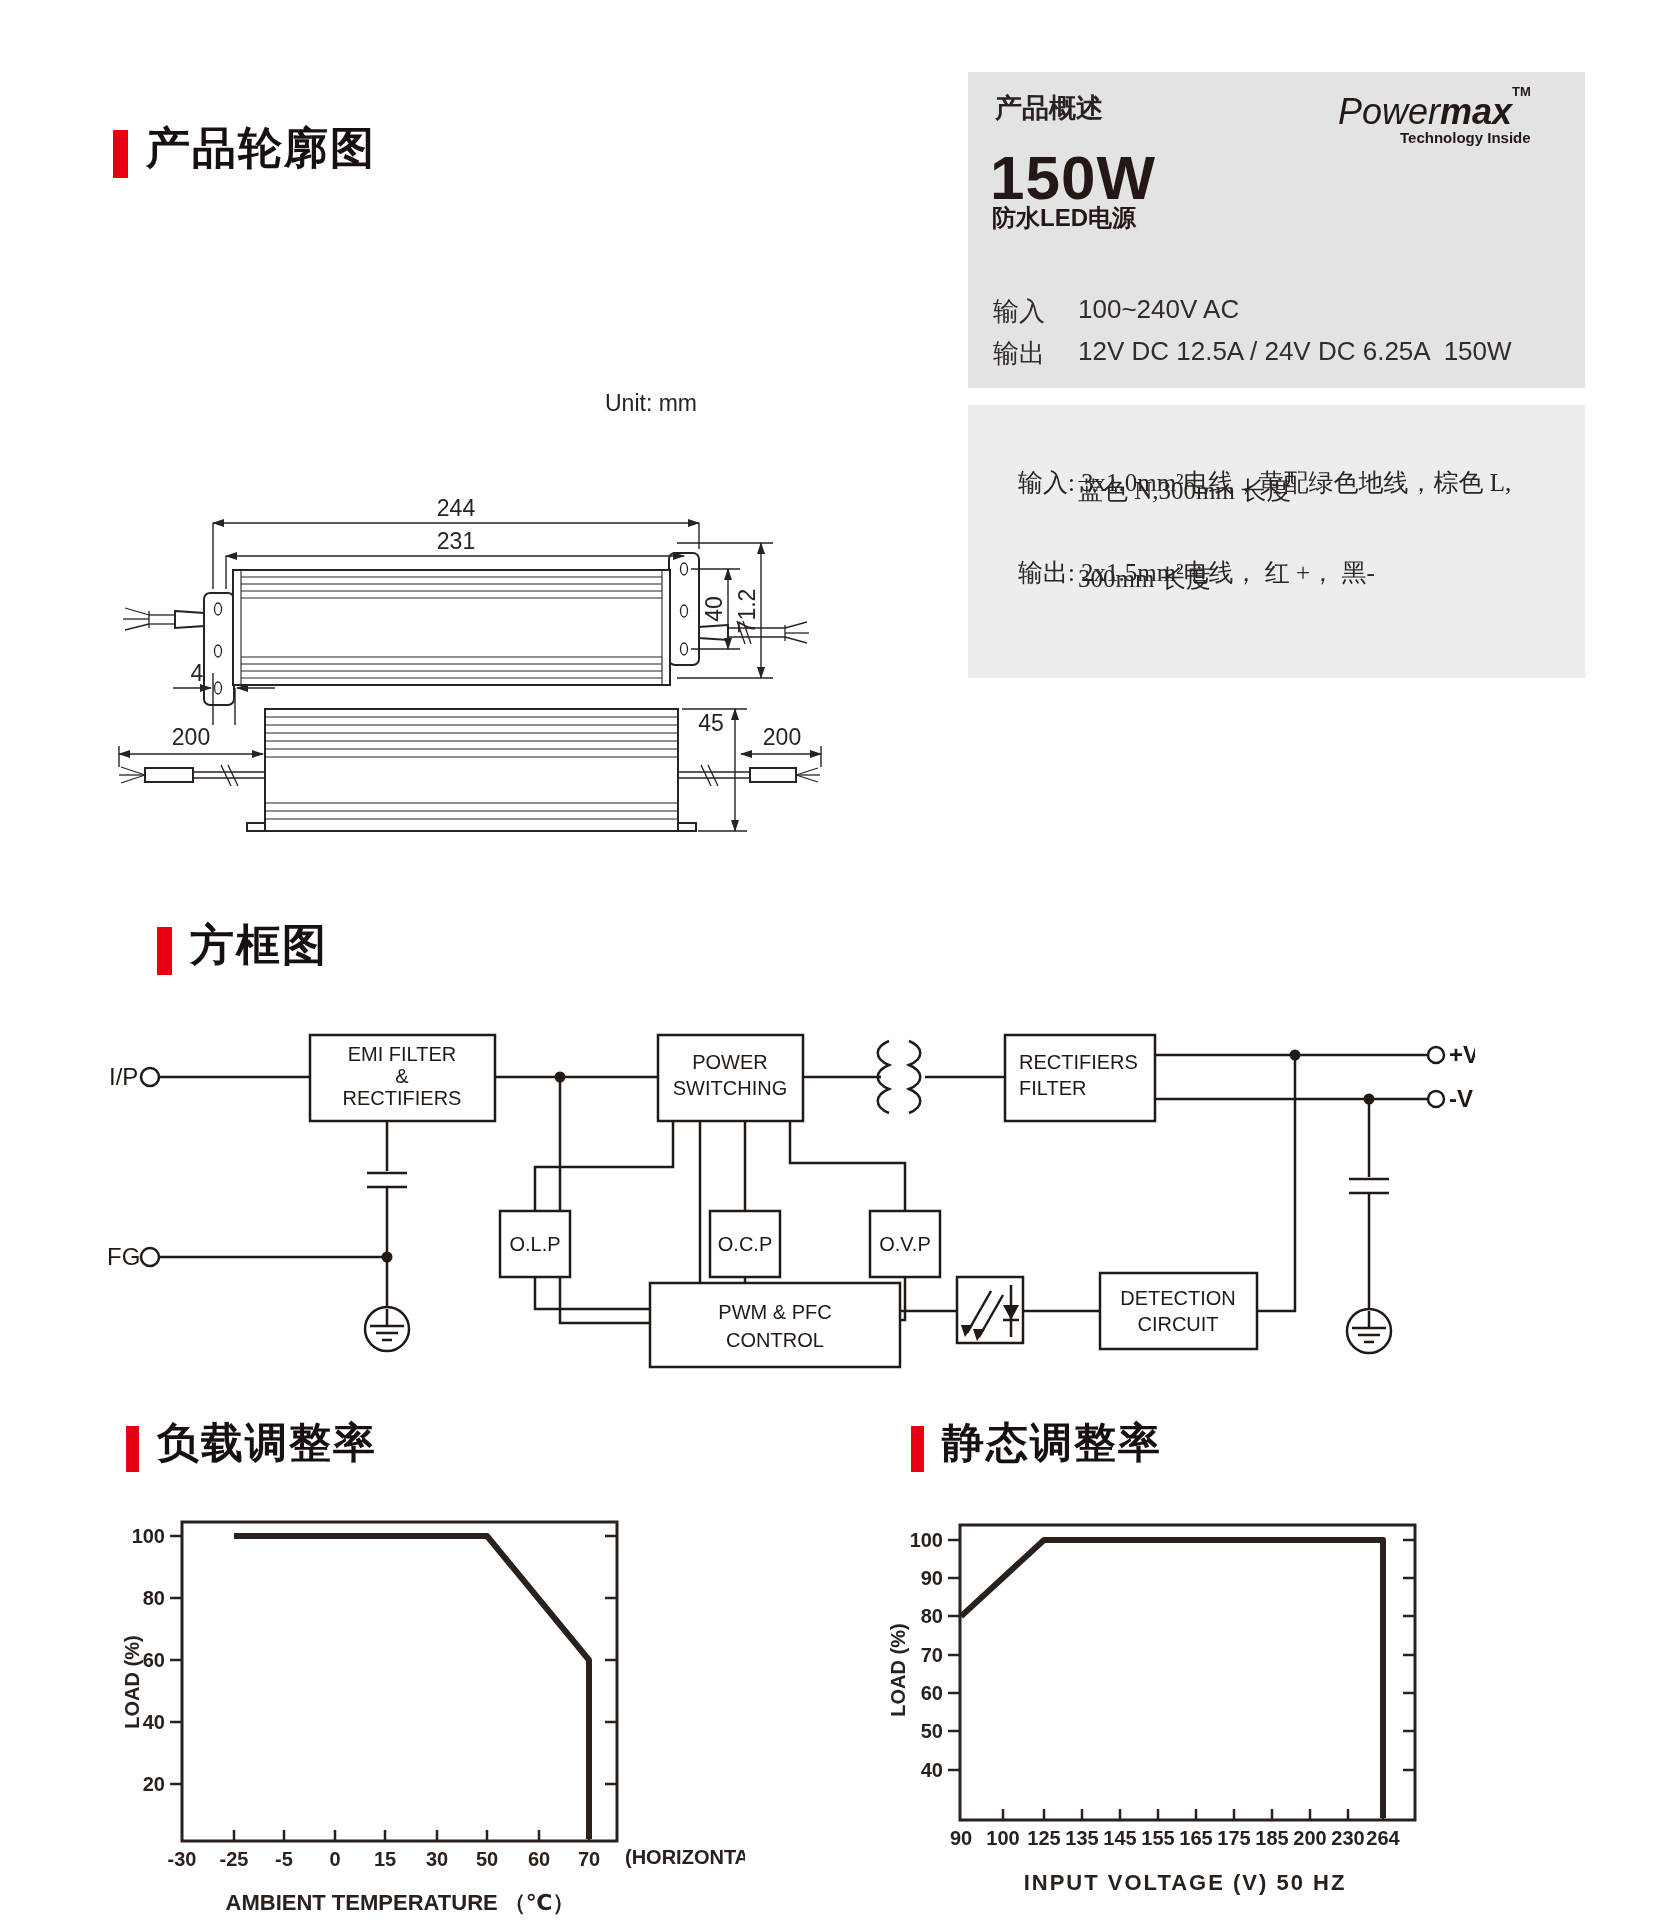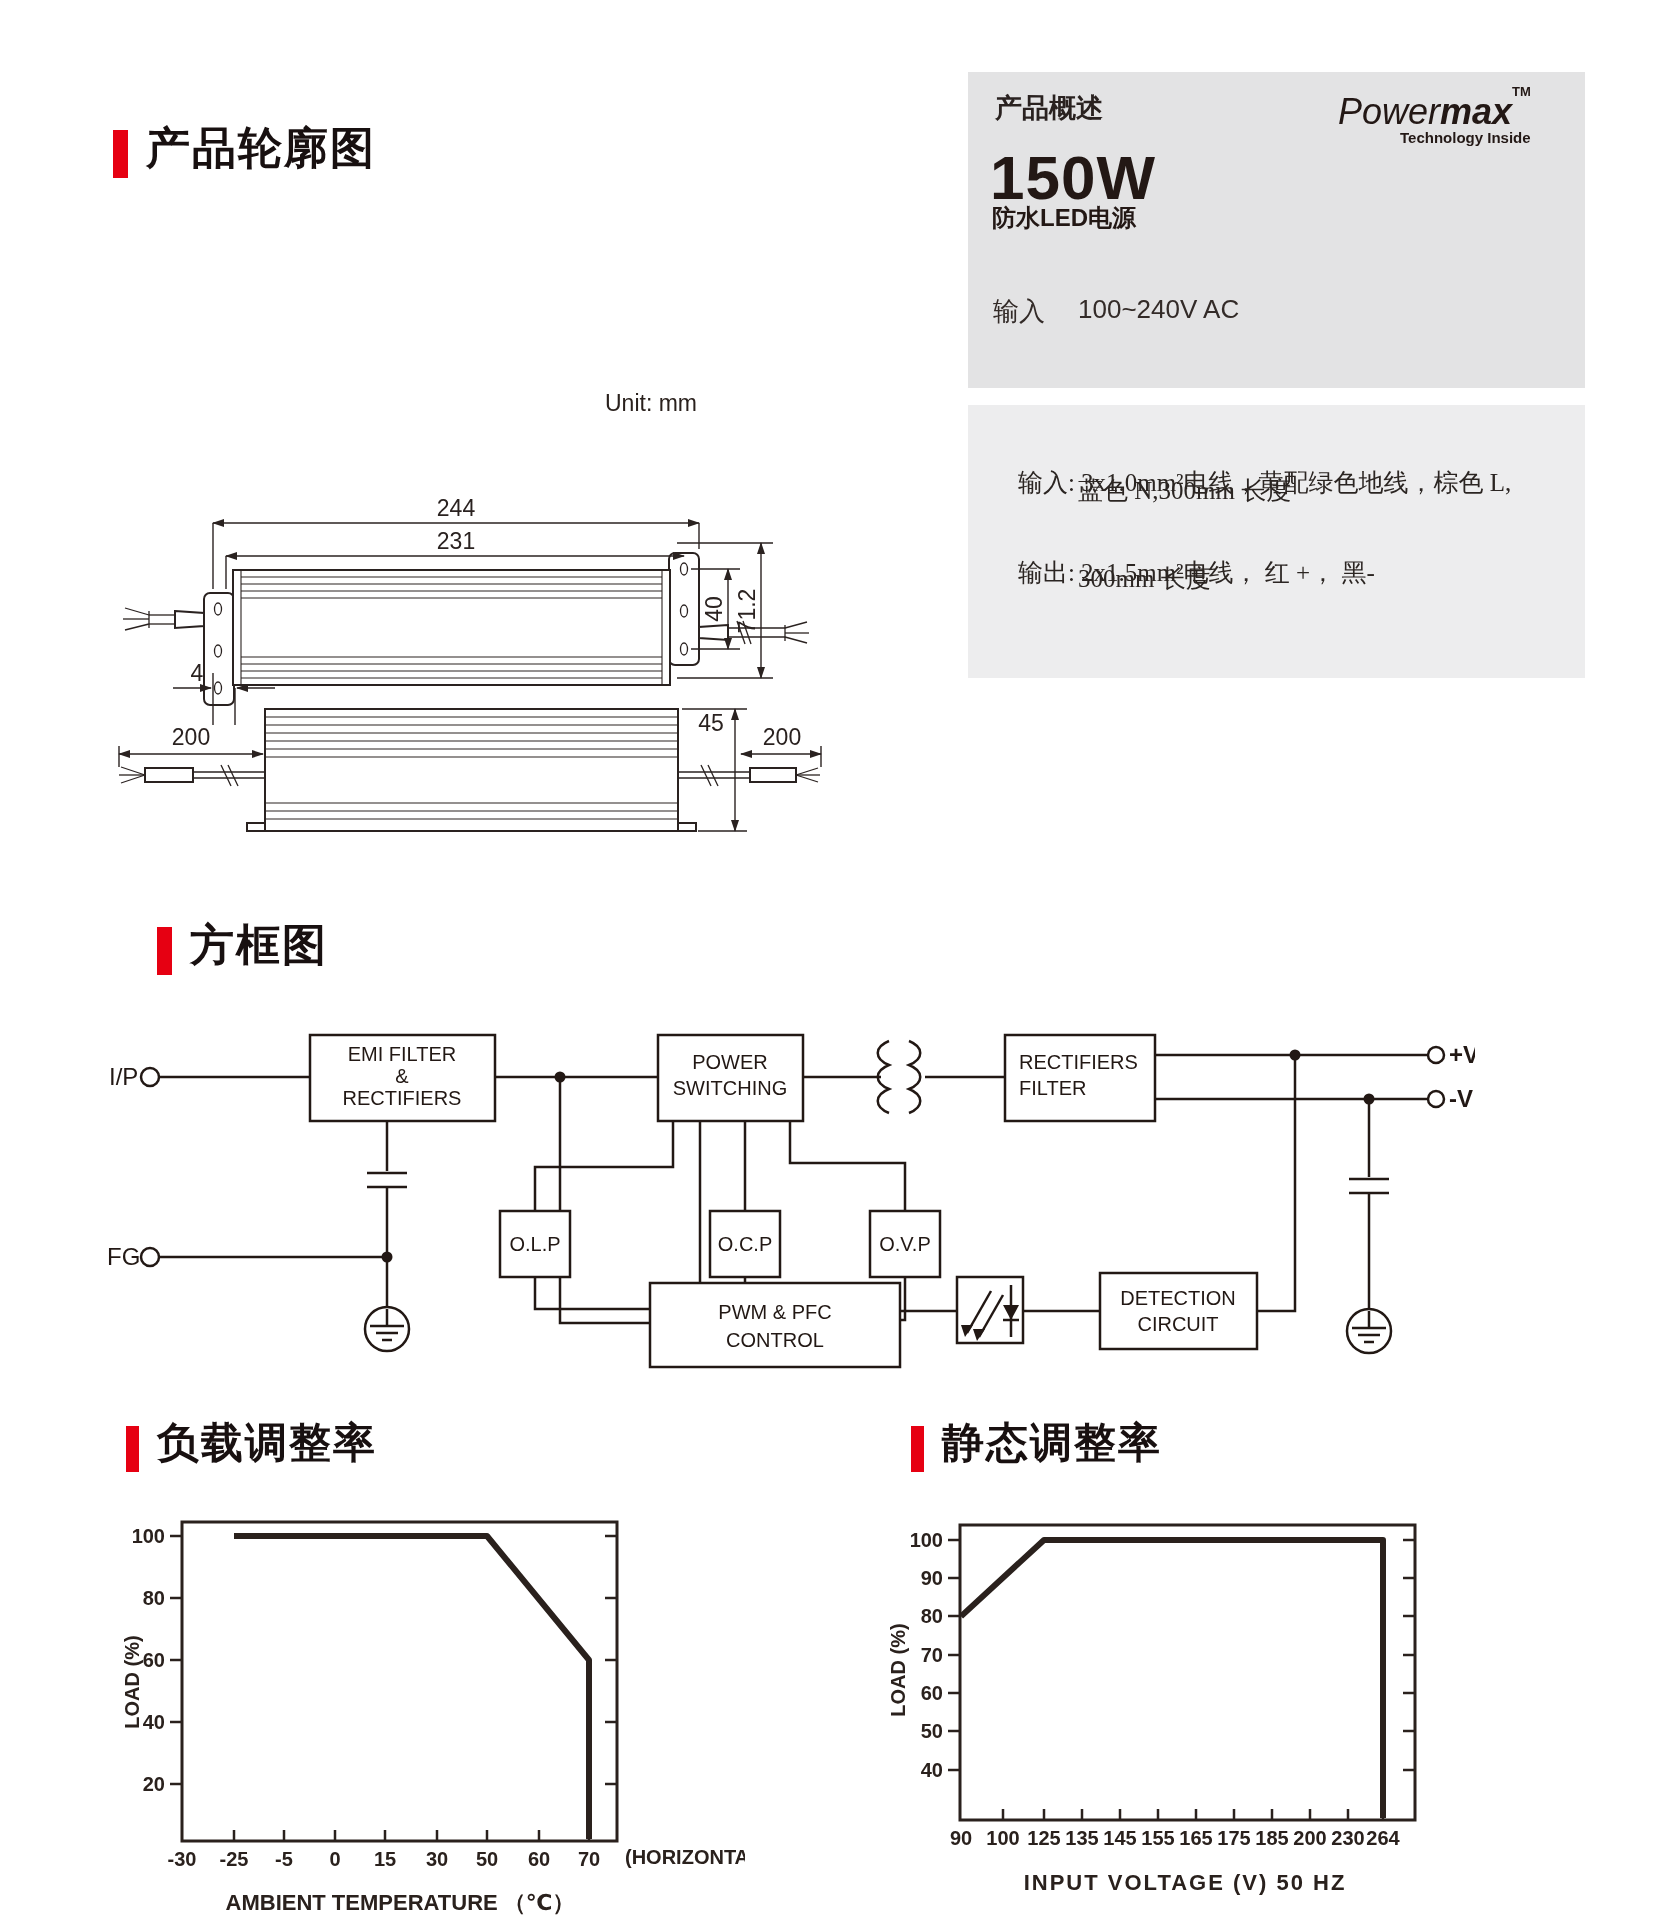"输出" div.ov-row { html: none -> <div> <span>输出</span> <span>12V DC 12.5A / 24V DC 6.25A 150W</span> </div> }
